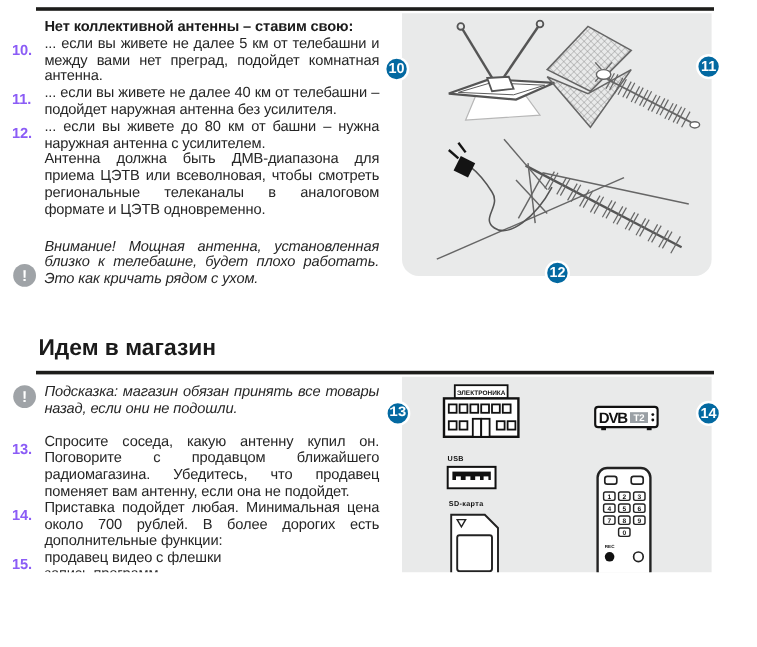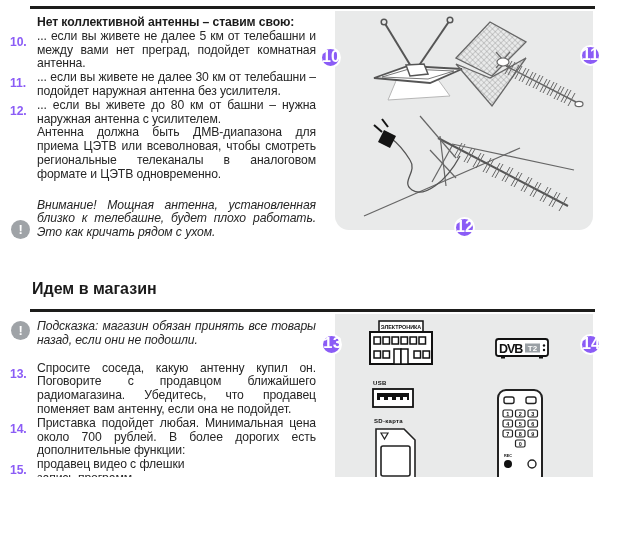"10" .badge { background: #8b5cf6 -> #0369a1; font-size: 16px -> 12px }
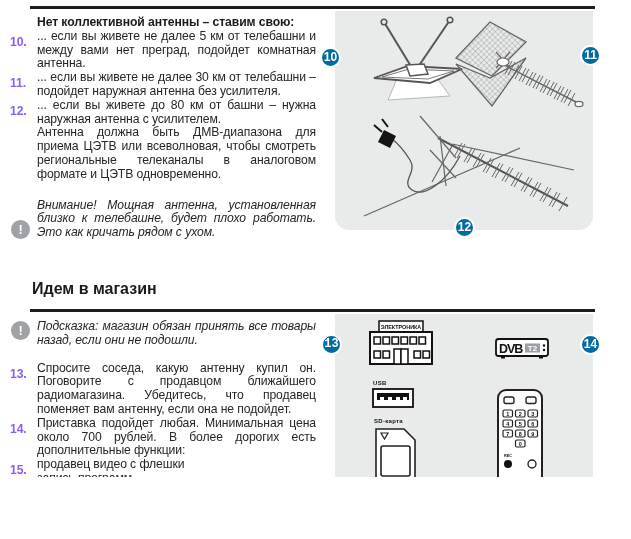"... если вы живете не далее 30" span { text: 30 -> 40 }
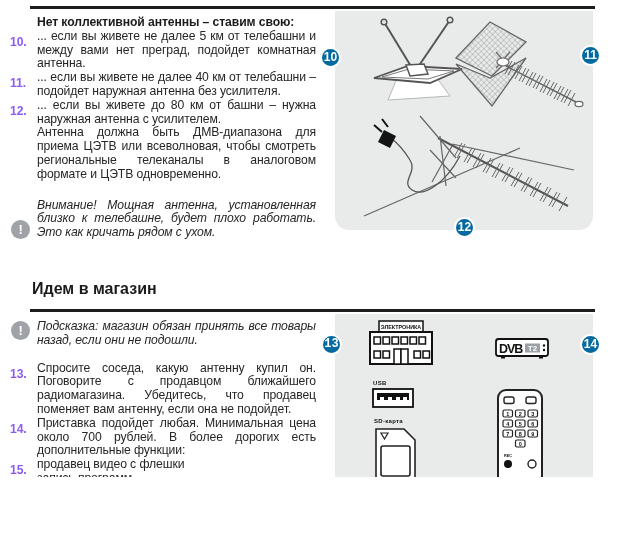"Идем в магазин" .h2 { font-size: 16px -> 19px }
